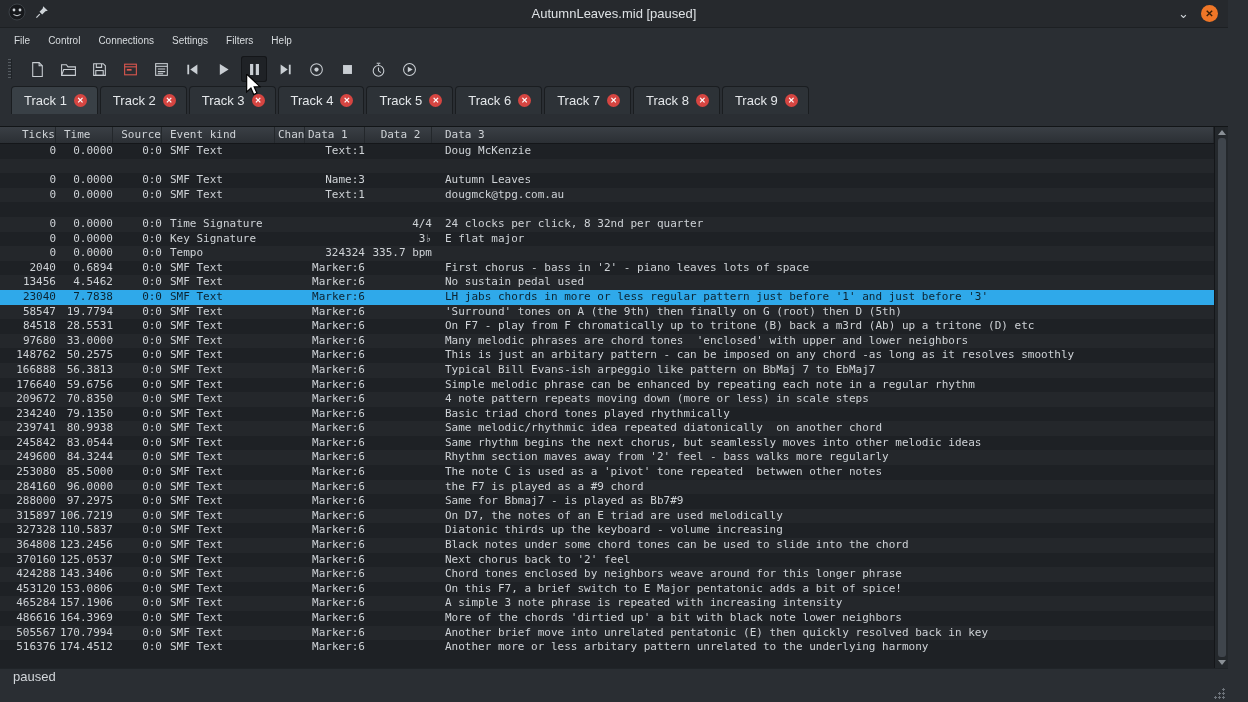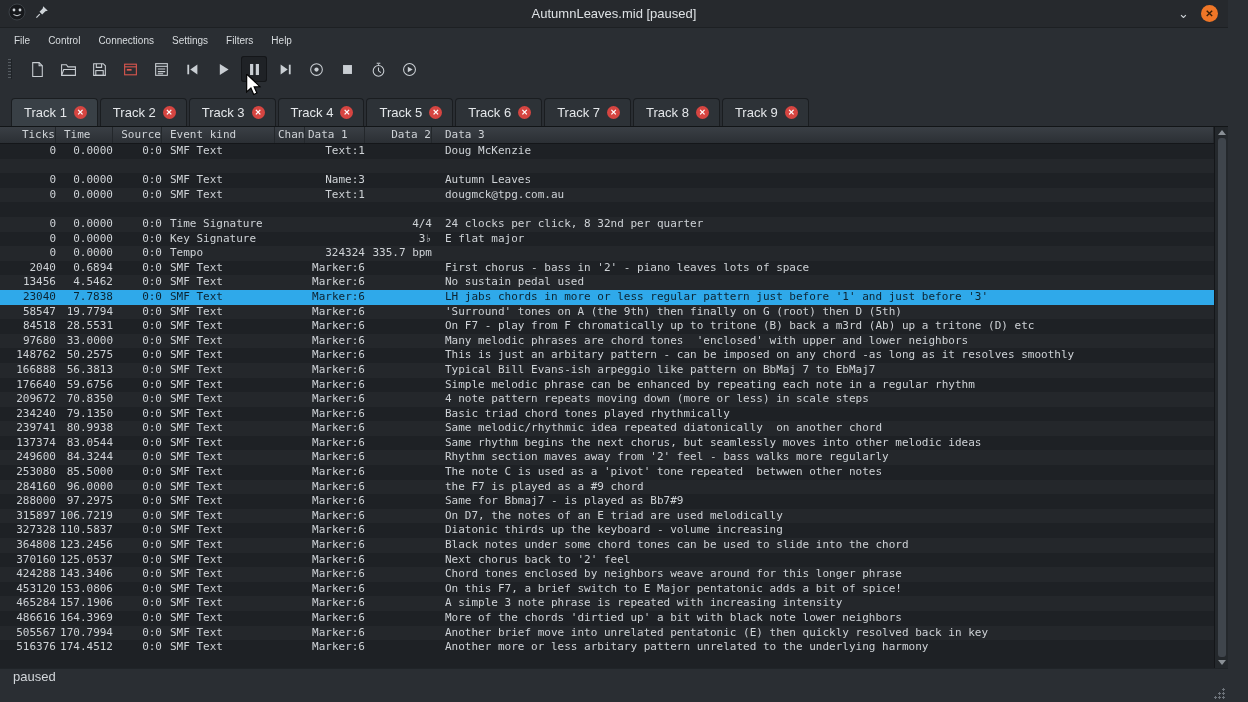"Track 1" .tabbar { align-items: flex-end -> flex-start }
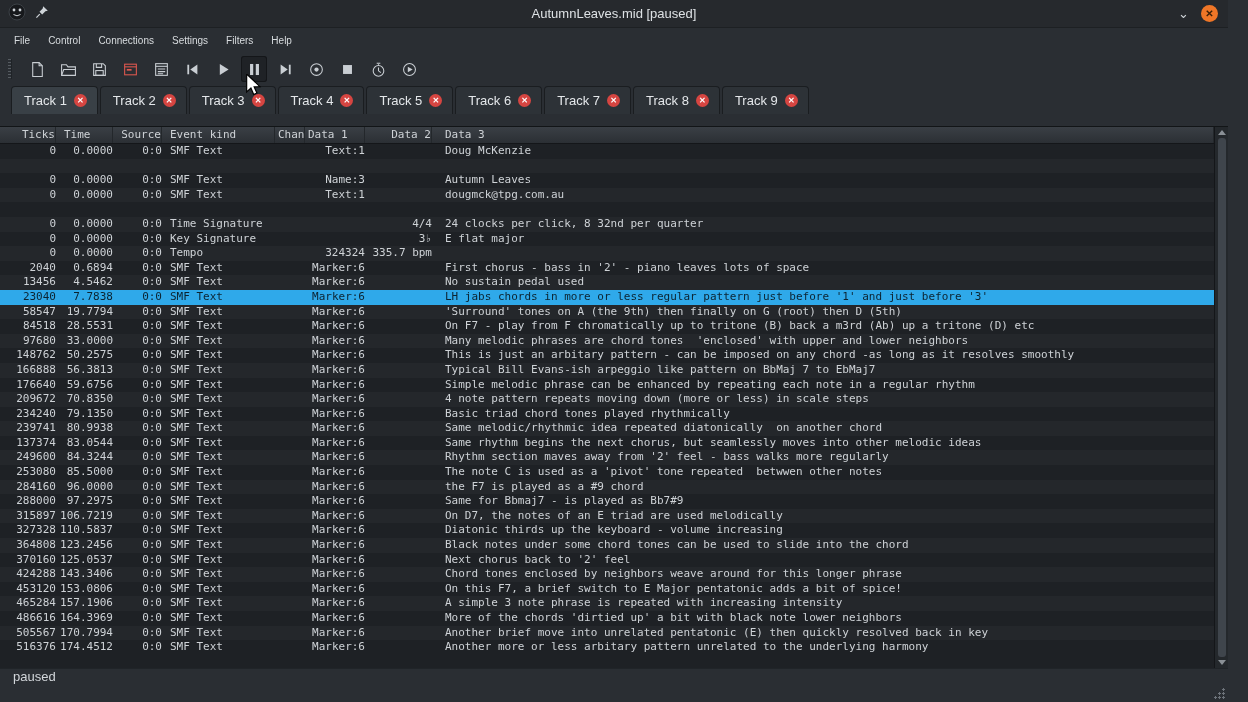"Data 2" .thead .c6 { text-align: right -> center }
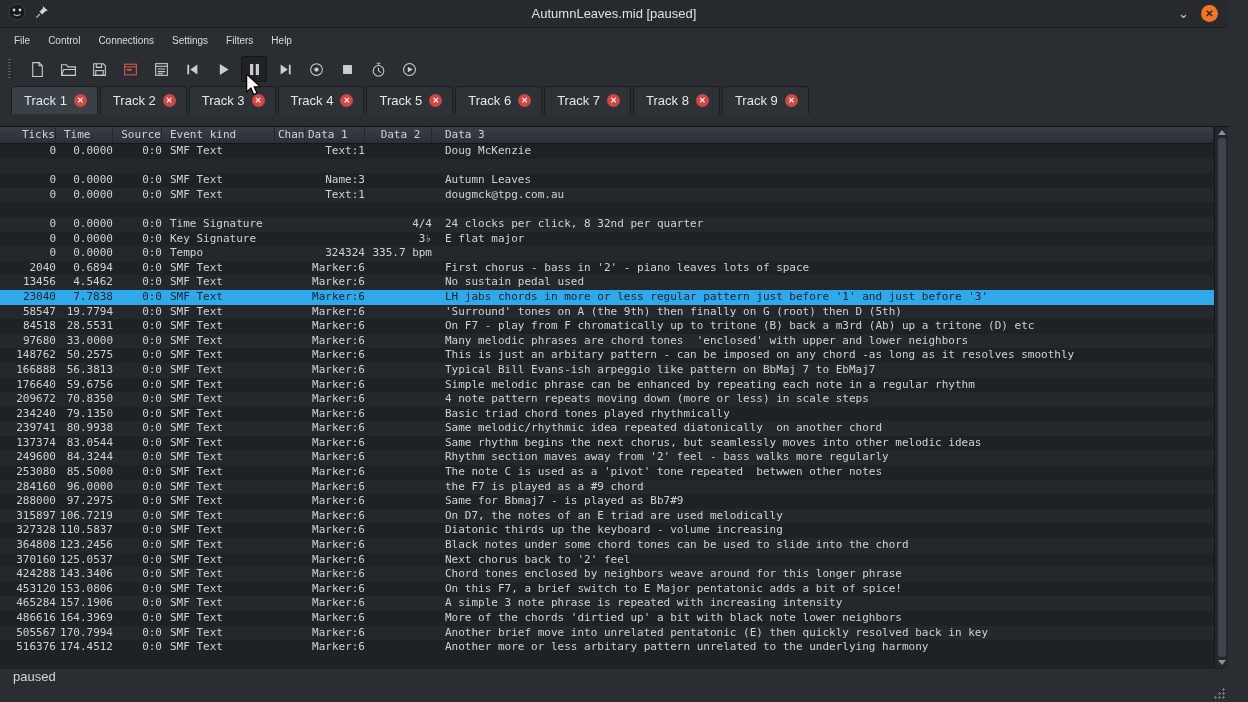"137374" span.cell { text: 137374 -> 245842 }
